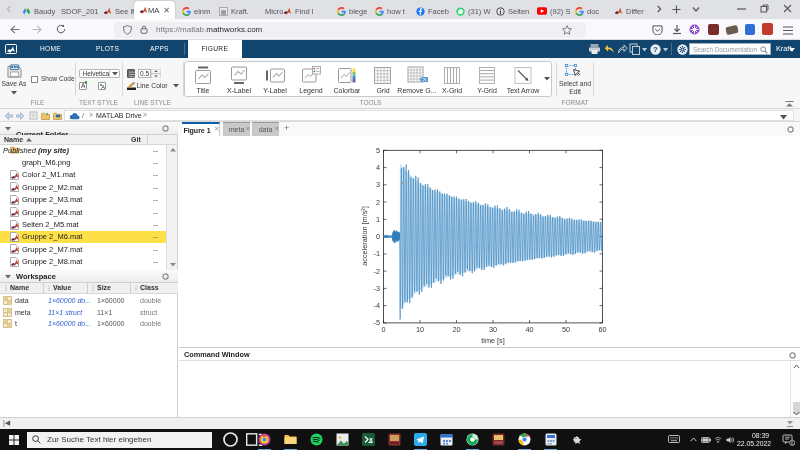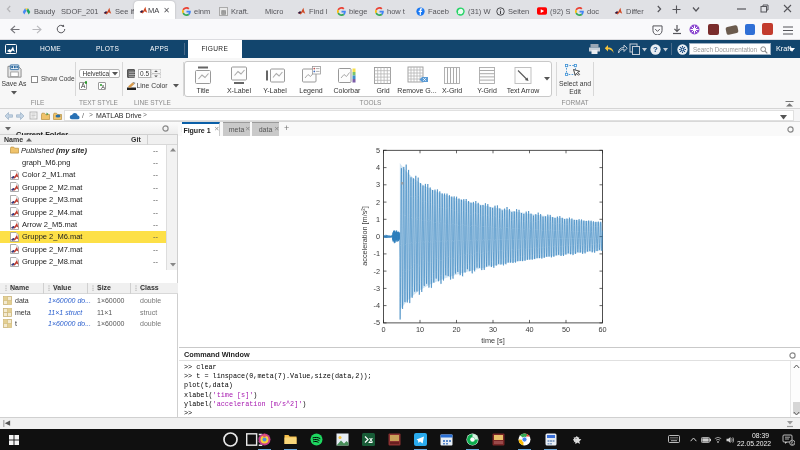"Find l" div.btab { left: 297px -> 283px }
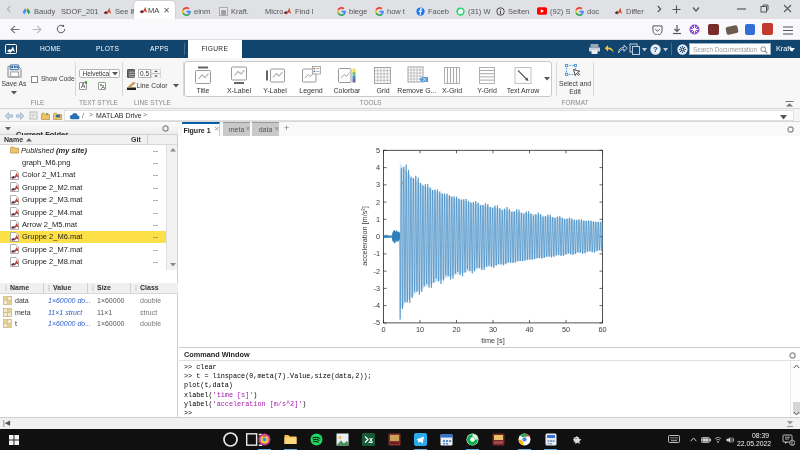"https://matlab." div { html: none -> <div> <svg> <path></path> </svg> <svg> <rect></rect> <path></path> </svg> <span>https://matlab.</span> <span>mathworks.com</span> <svg> <path></path> </svg> </div> }
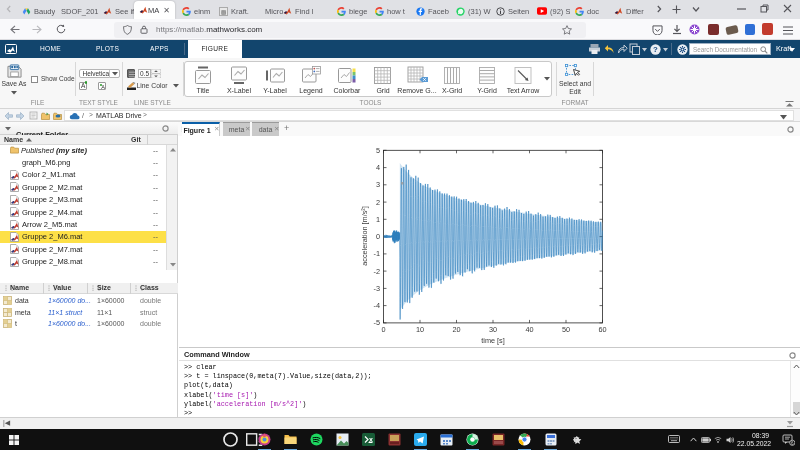"Published (my site)" span { left: 21px -> 3px }
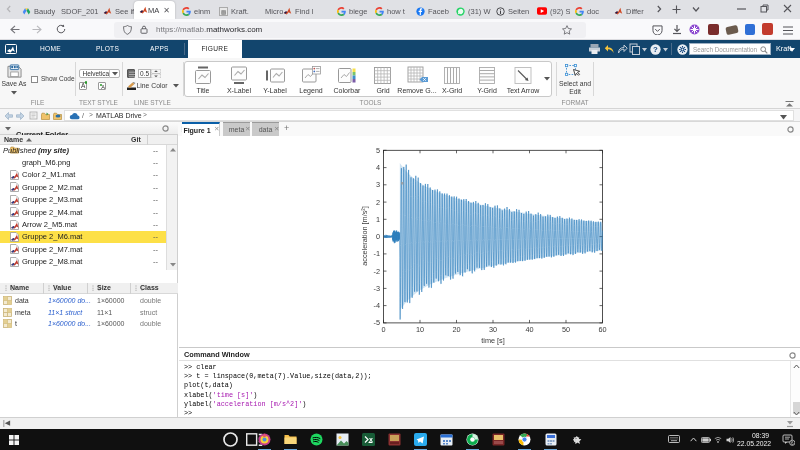"Arrow 2_M5.mat" span { text: Arrow -> Seiten }
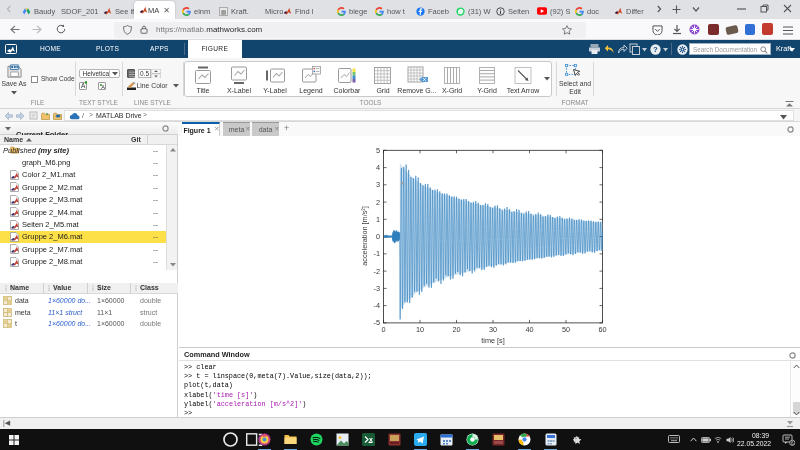"Workspace" div.pheader { html: none -> <div> <svg> <path></path> </svg> <span>Workspace</span> <svg> <circle></circle> </svg> </div> }
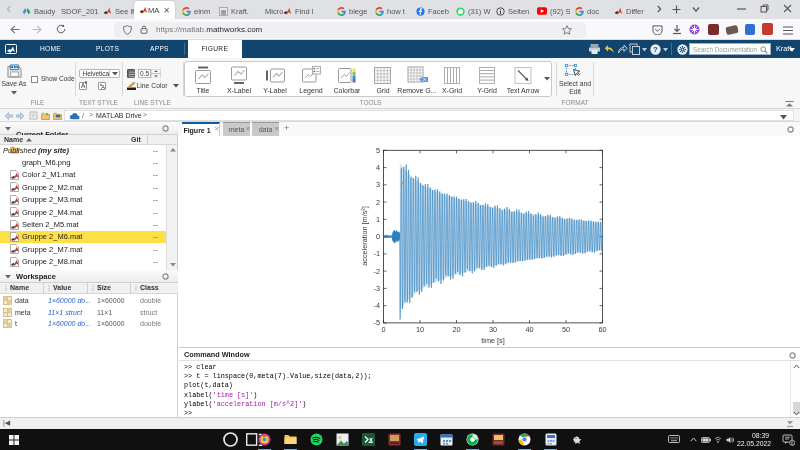">> clear" div { html: <div>&gt;&gt; clear &gt;&gt; t = linspace(0,meta(7).Value,size(data,2)); plot(t,data) xlabel(<span>'time [s]'</span>) ylabel(<span>'acceleration [m/s^2]'</span>) &gt;&gt;</div> -> none }
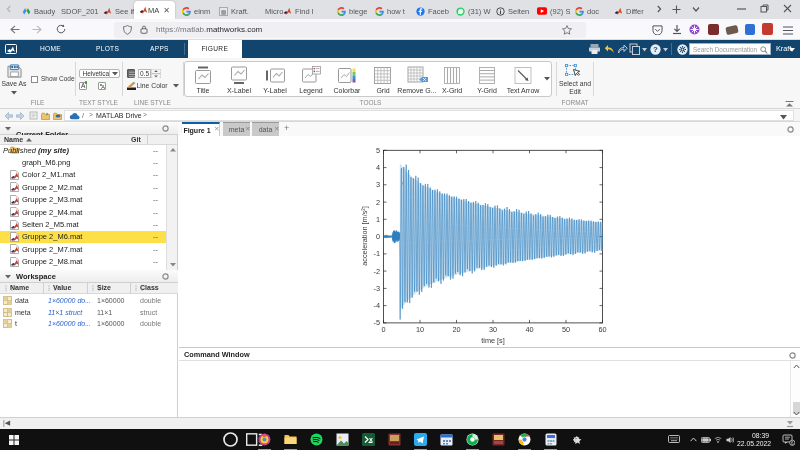"Zur Suche Text hier eingeben" div.abs { html: none -> <div> <svg> <circle></circle> <path></path> </svg> <span>Zur Suche Text hier eingeben</span> </div> }
